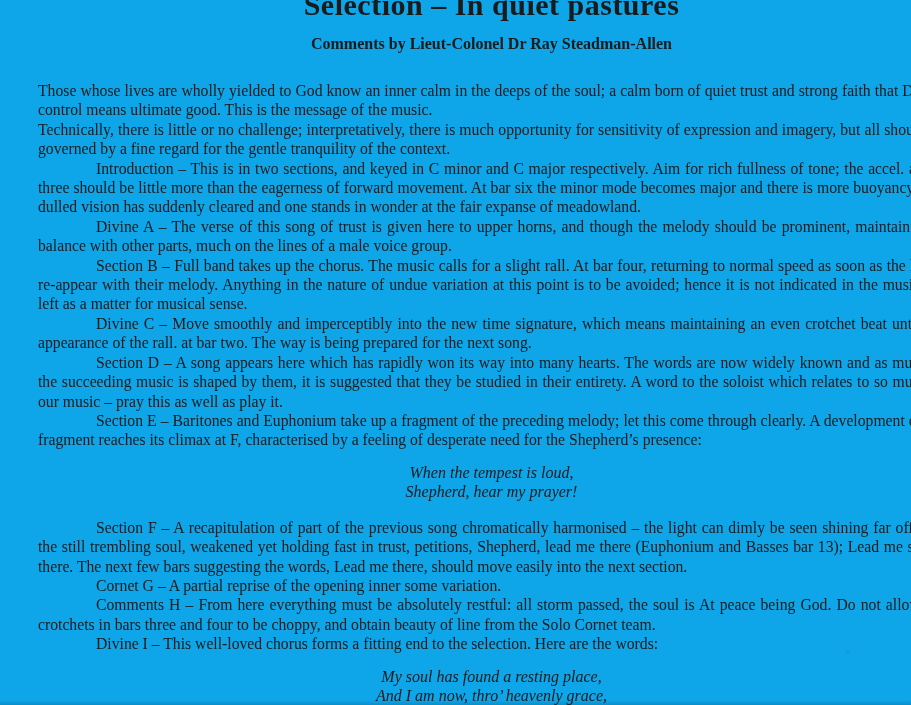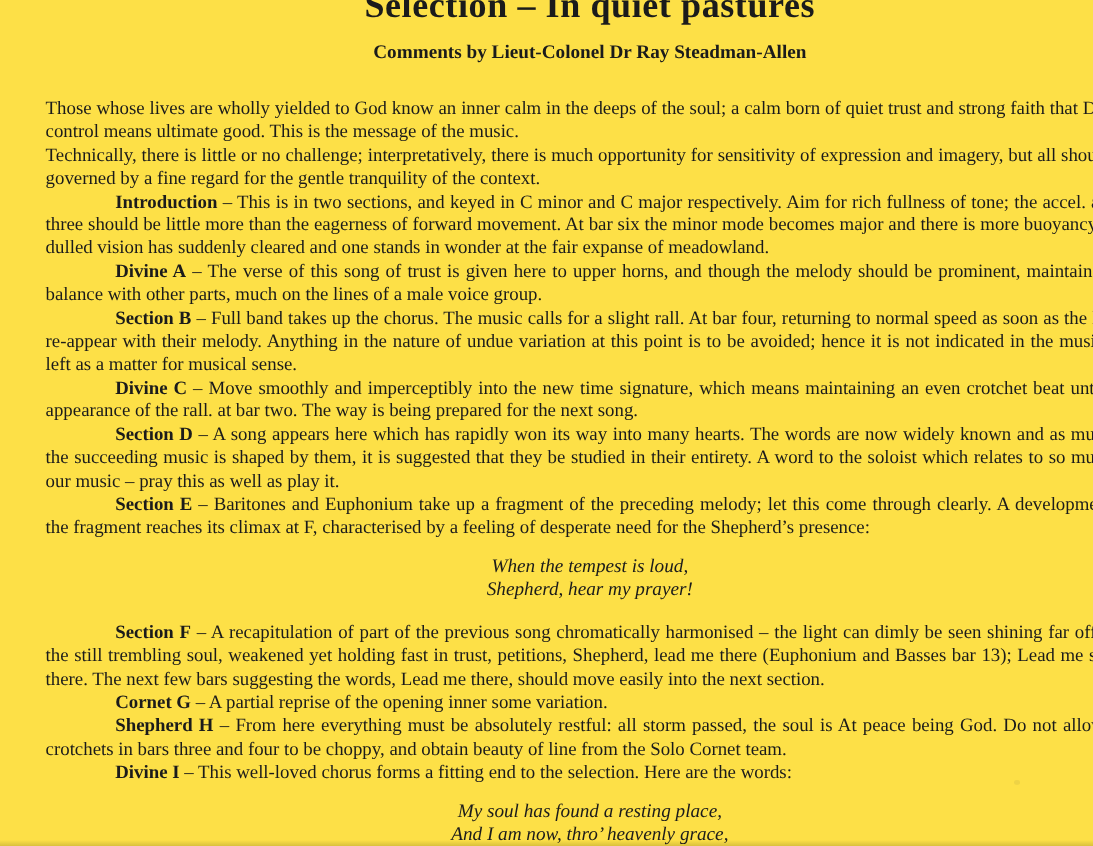"Selection – In quiet pastures" .viewport { background: #fde047 -> #0ea5e9 }
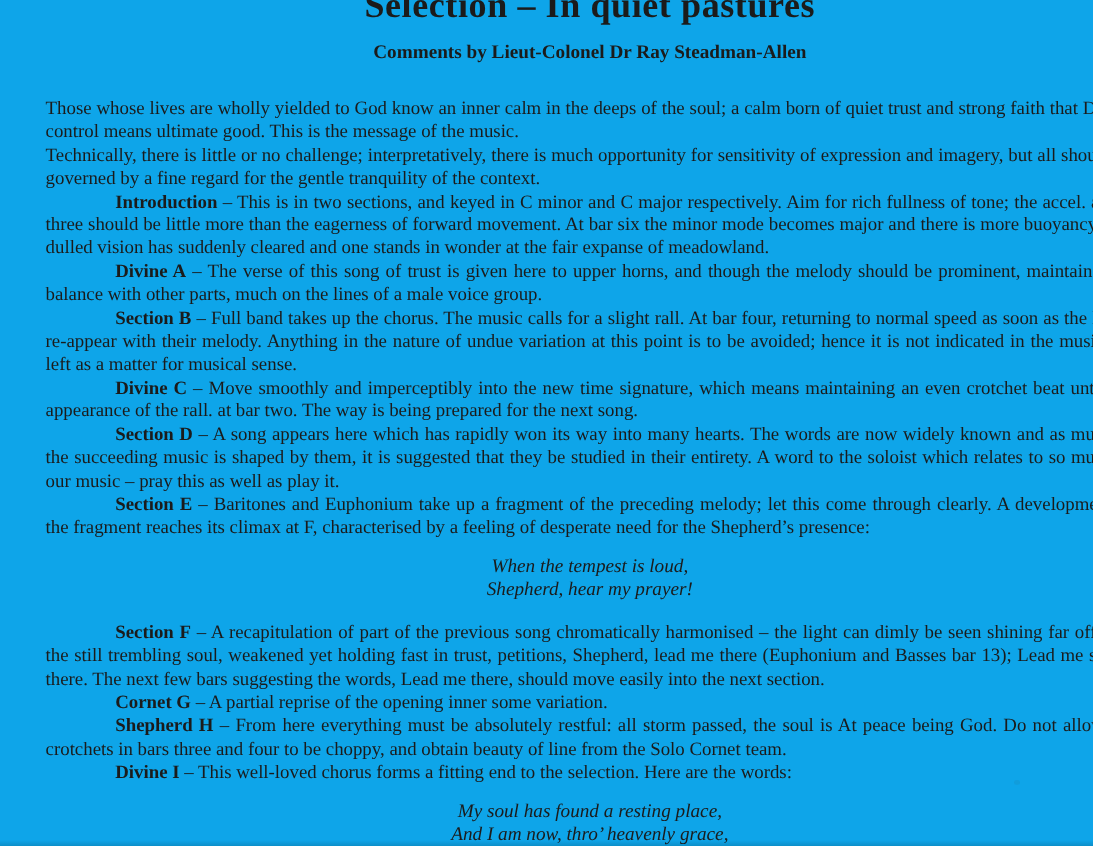"Introduction" .seg-bold { font-weight: bold -> normal }
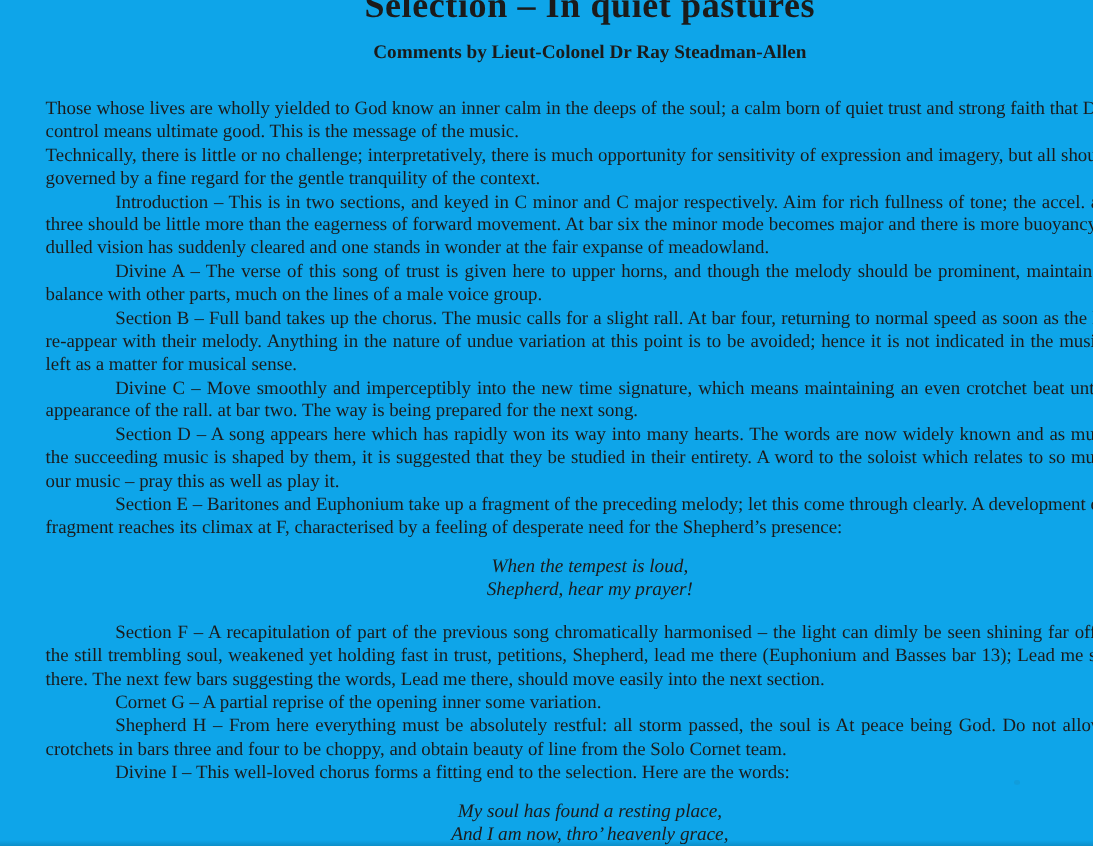"Shepherd H" span.seg-bold { text: Shepherd -> Comments }
